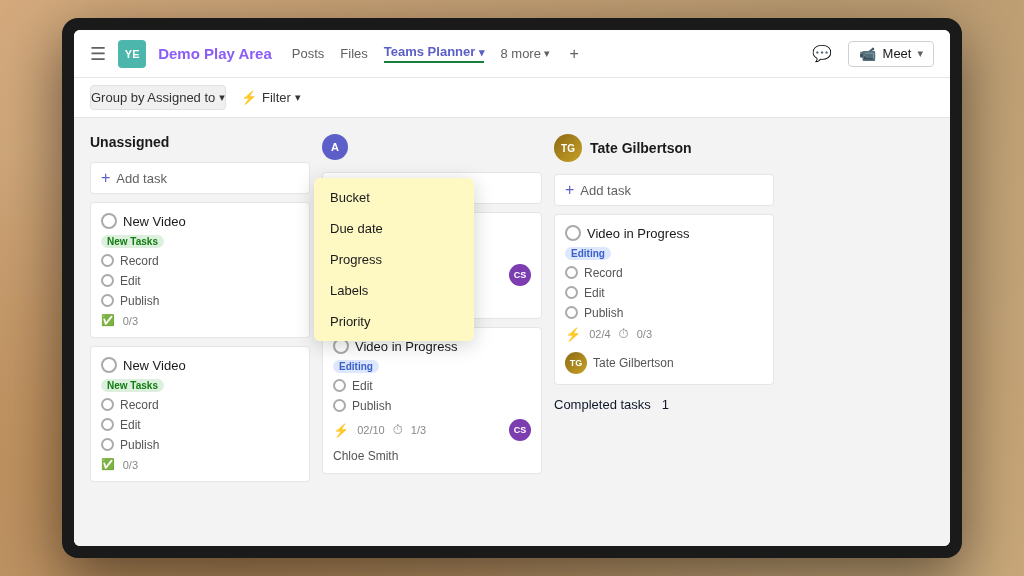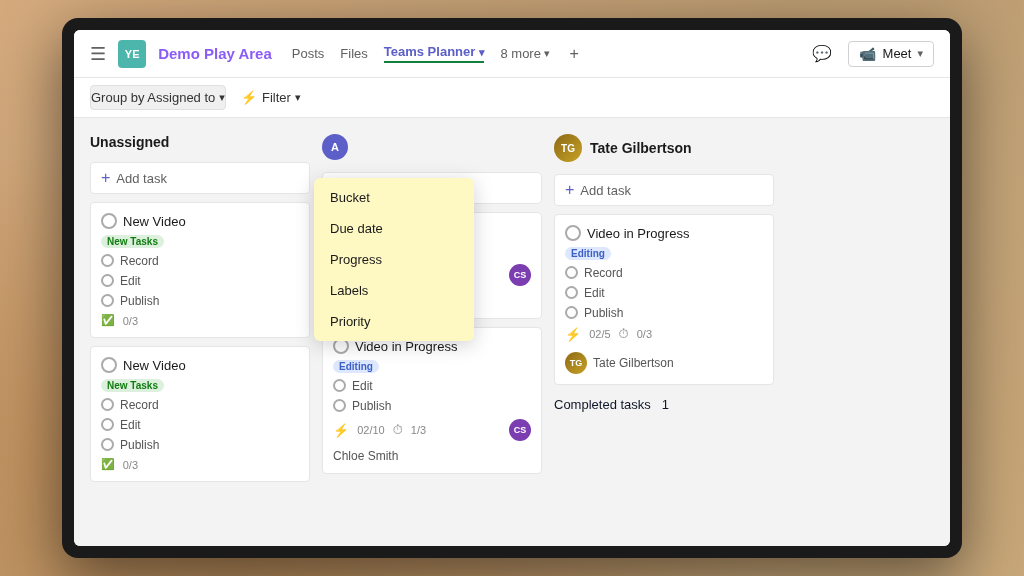"02/5" span { text: 02/5 -> 02/4 }
